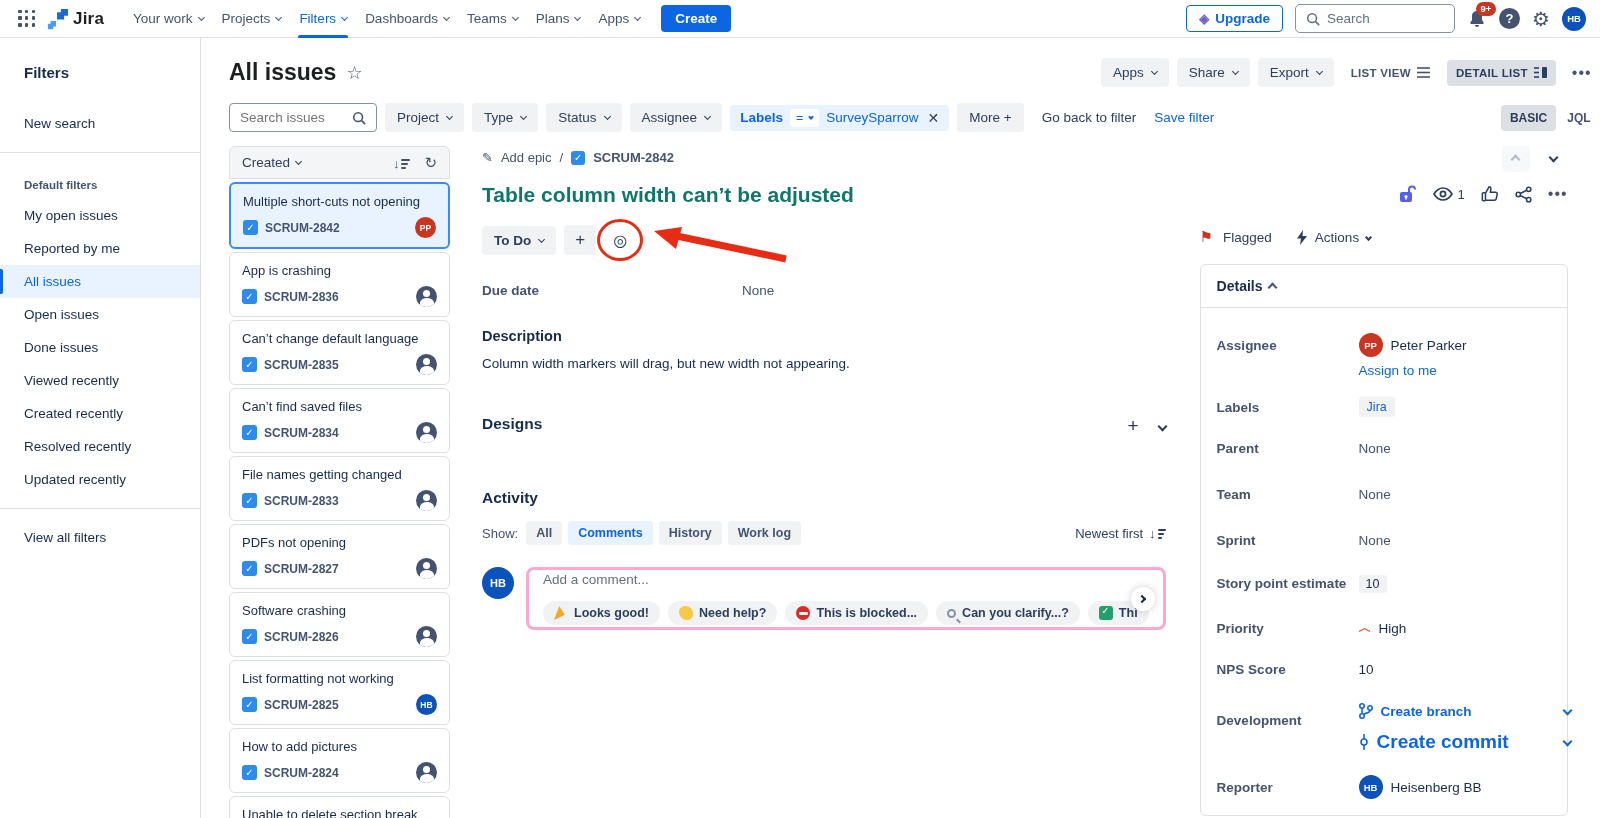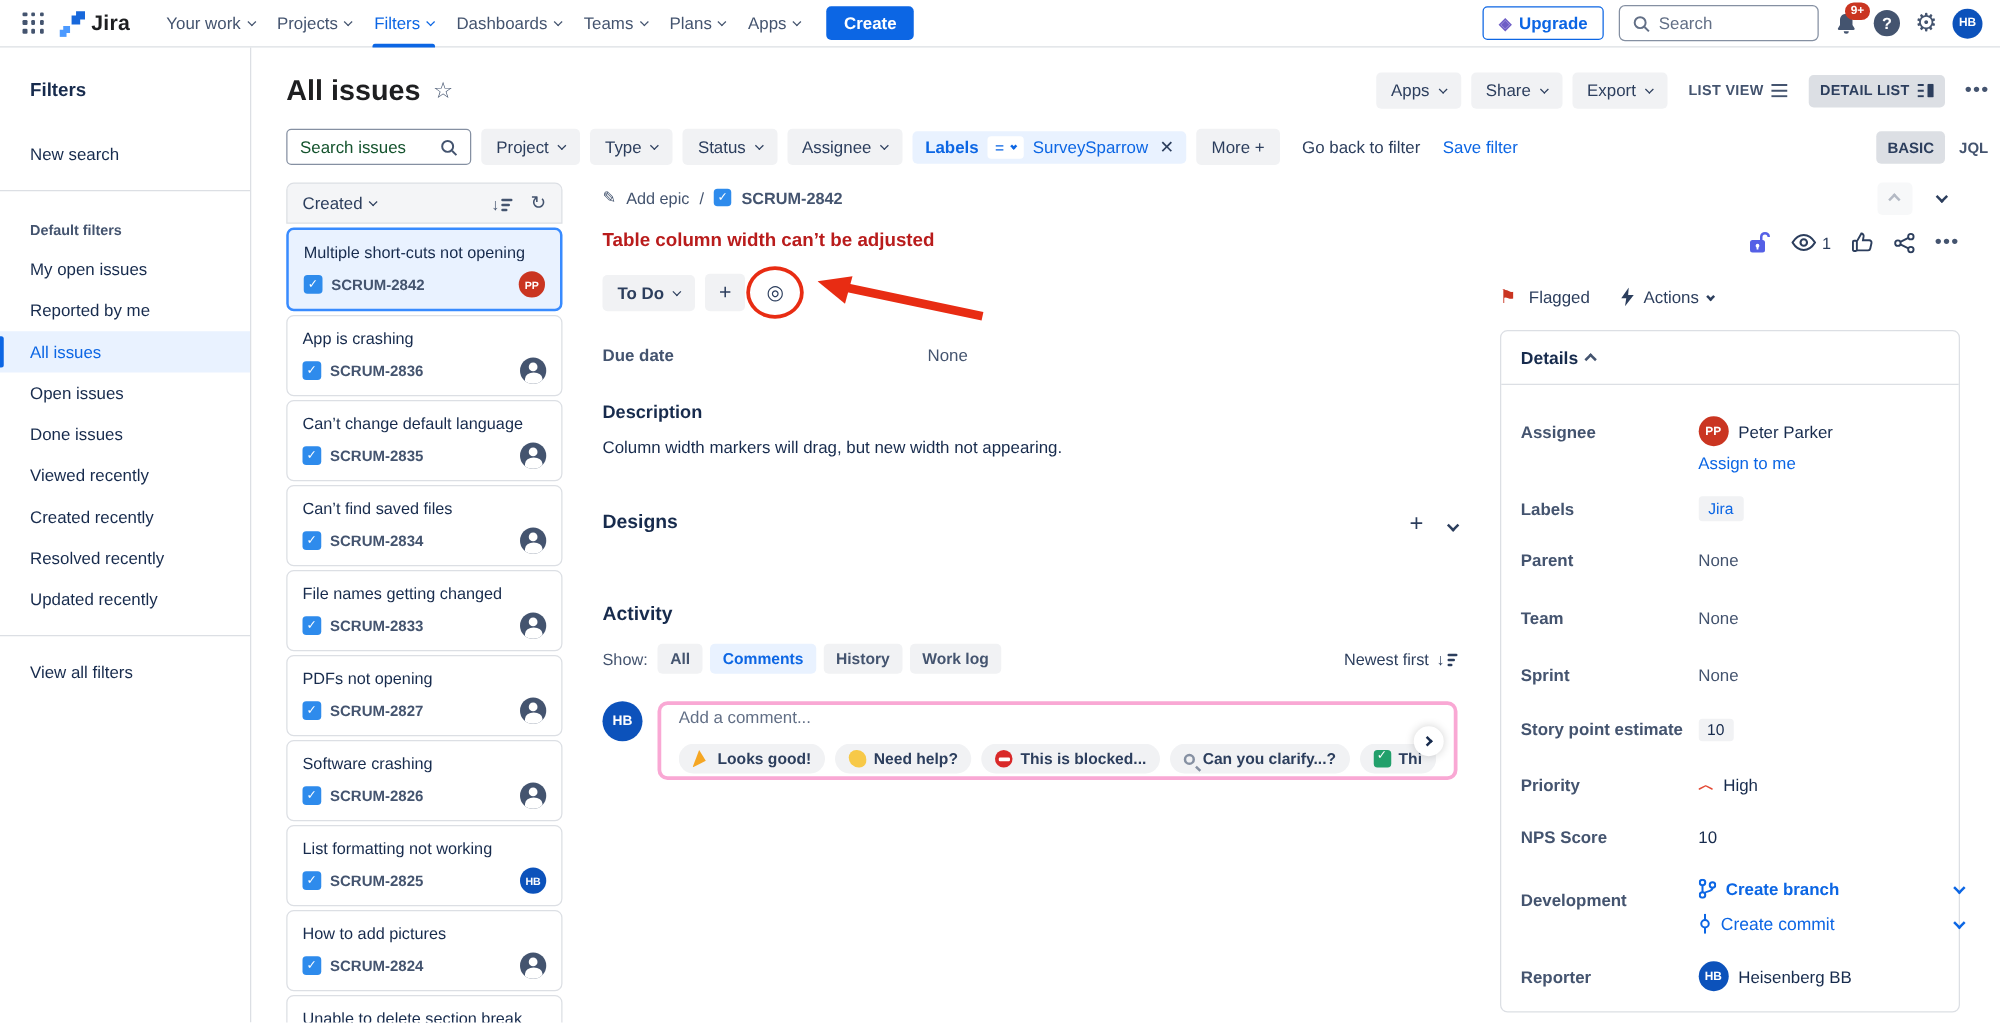"Search issues" .search-issues { color: #14532d -> #737373 }
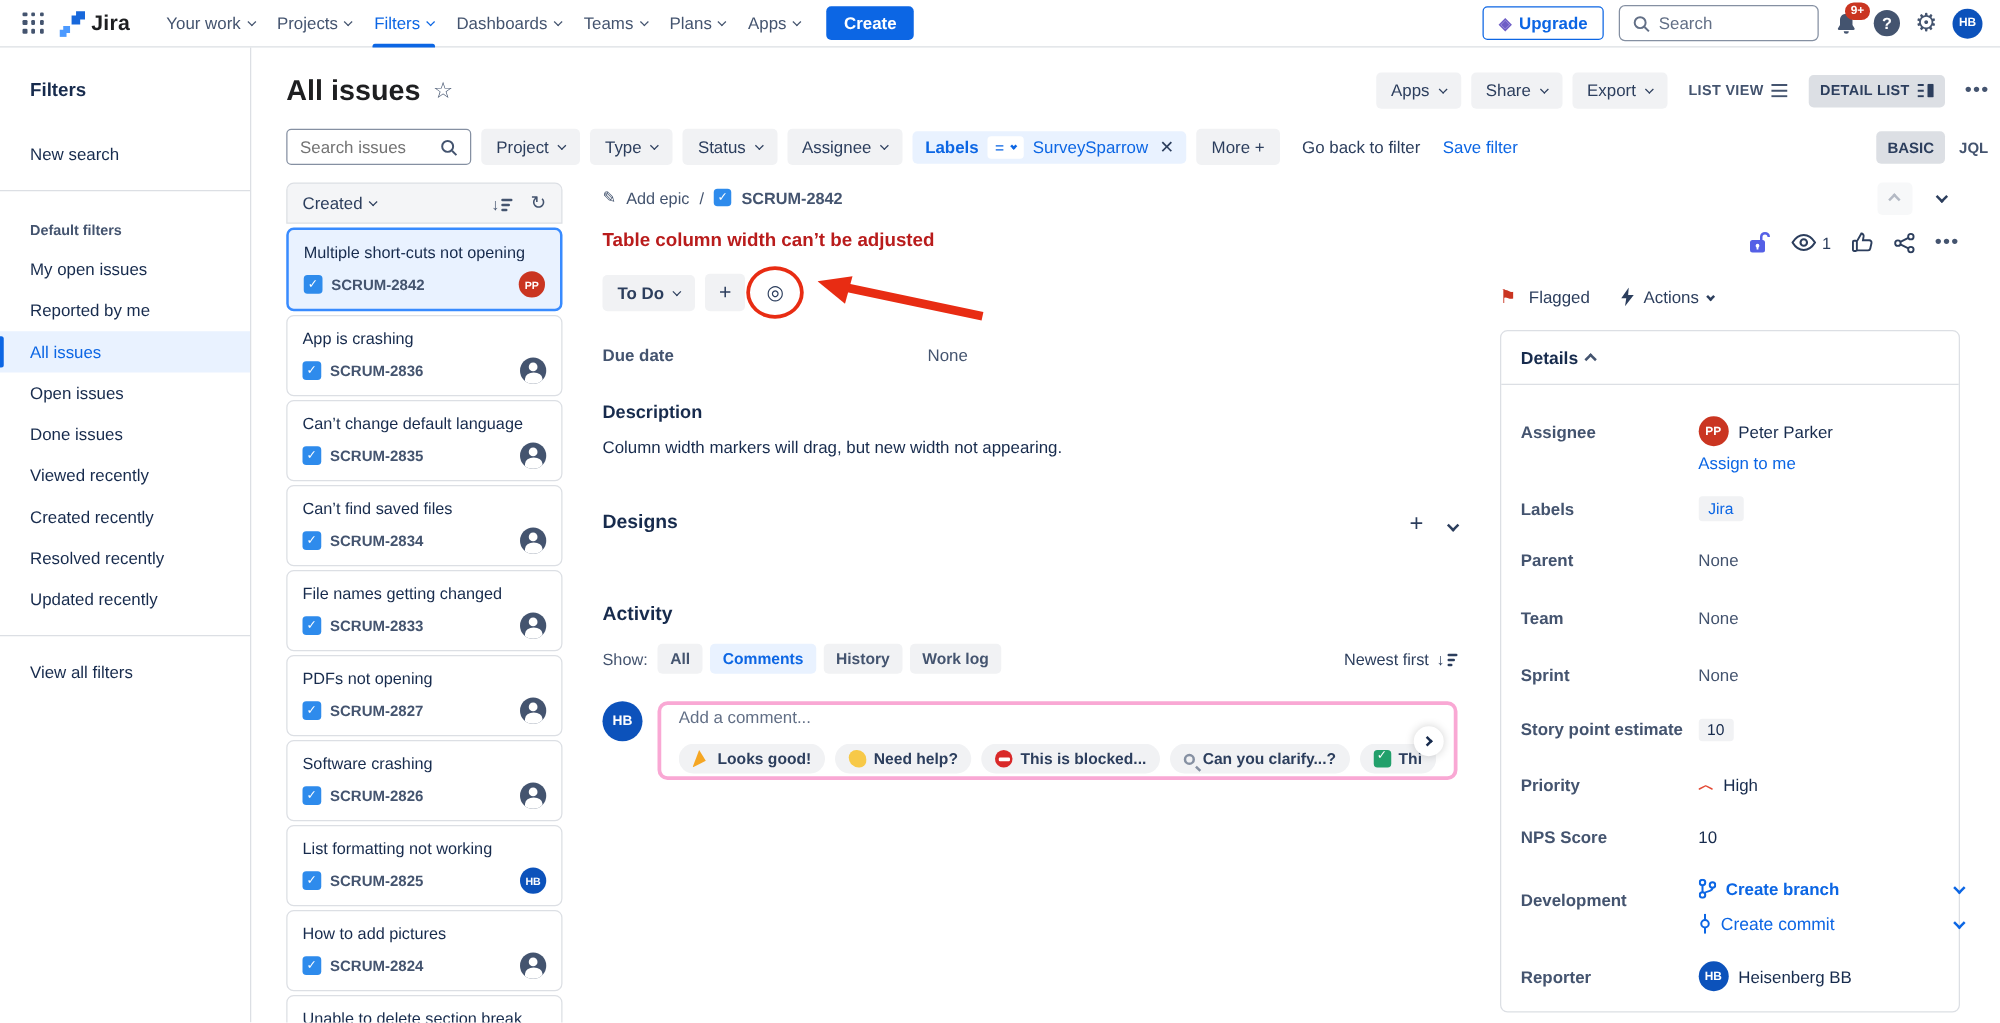"Table column width can’t be" .issue-title { color: #b91c1c -> #0f766e; font-size: 15px -> 21px }
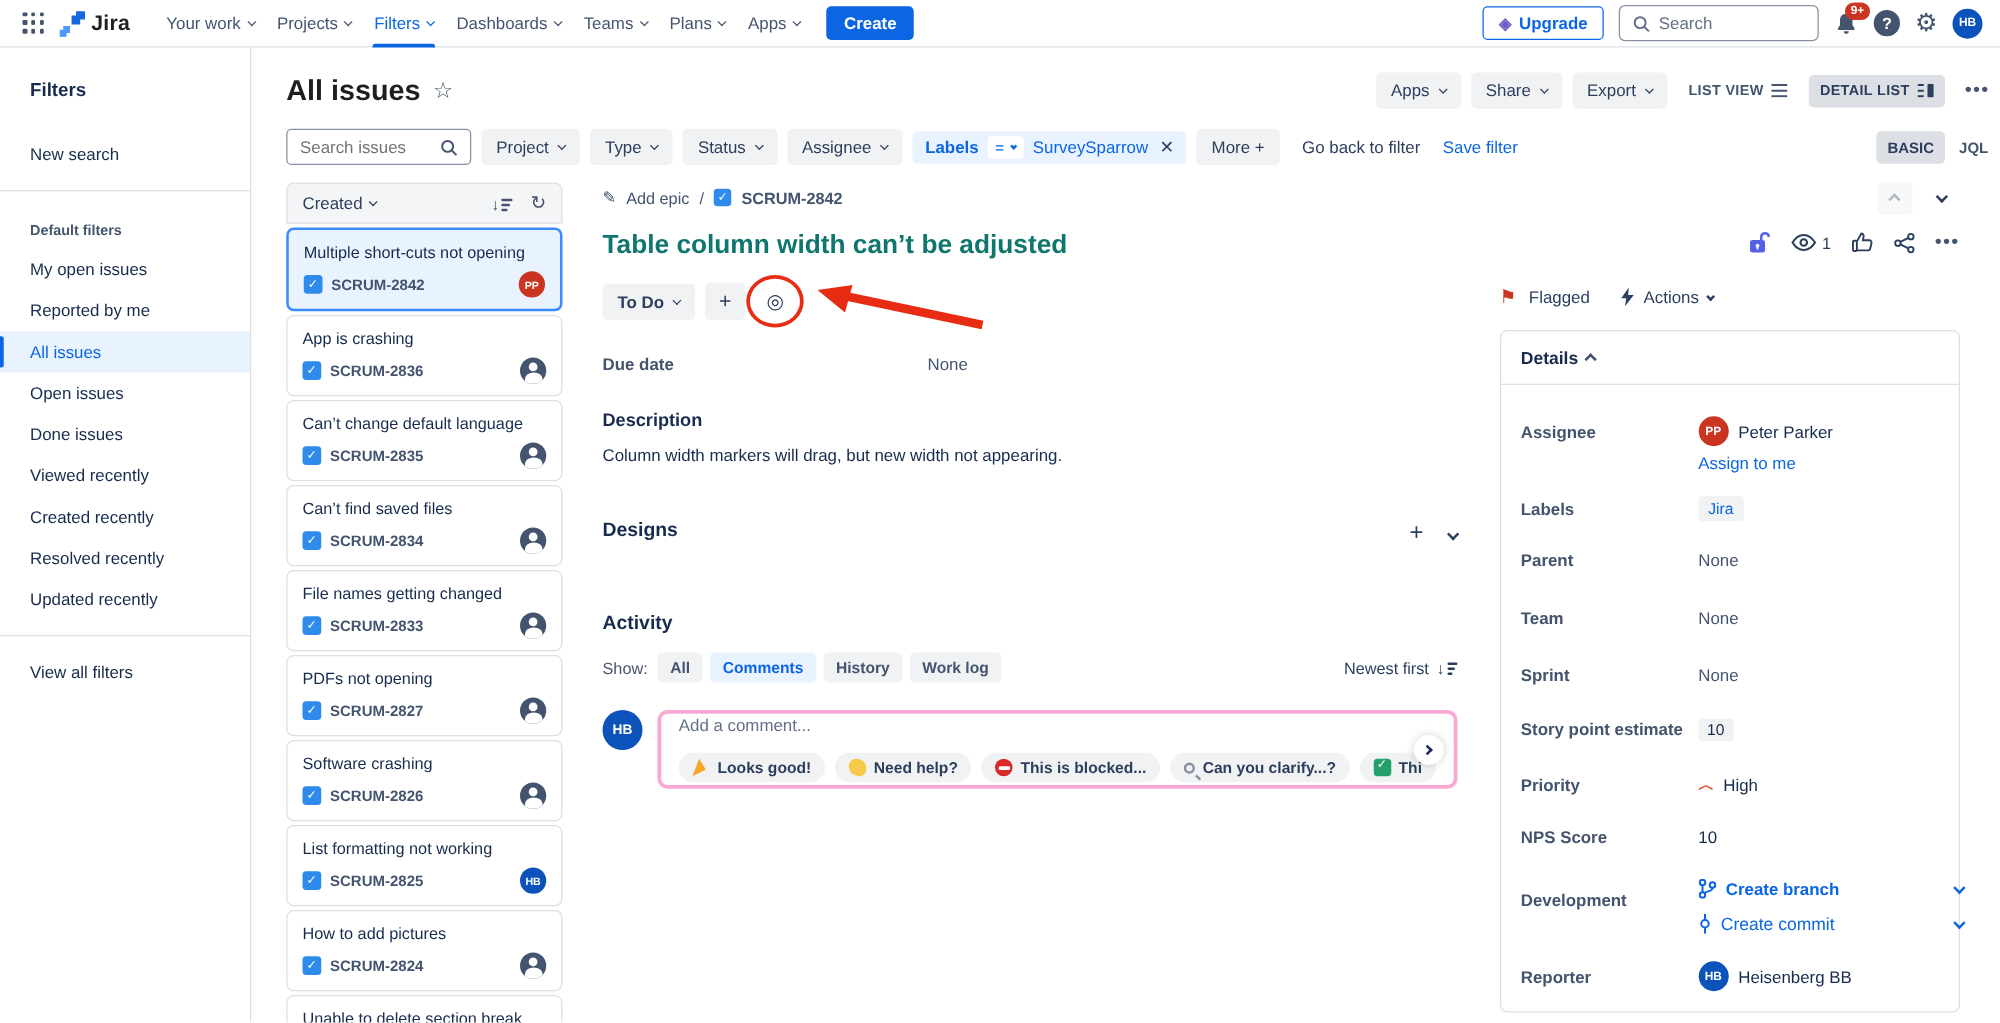"Create commit" a.link { font-size: 14px -> 19px; font-weight: 400 -> 700 }
